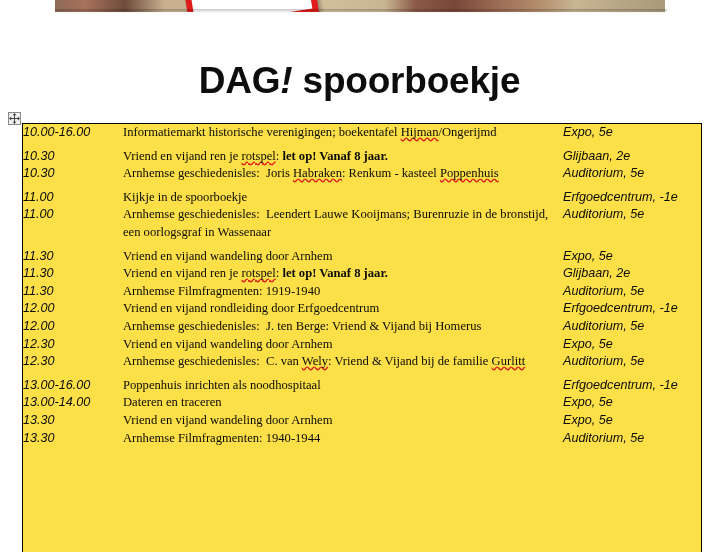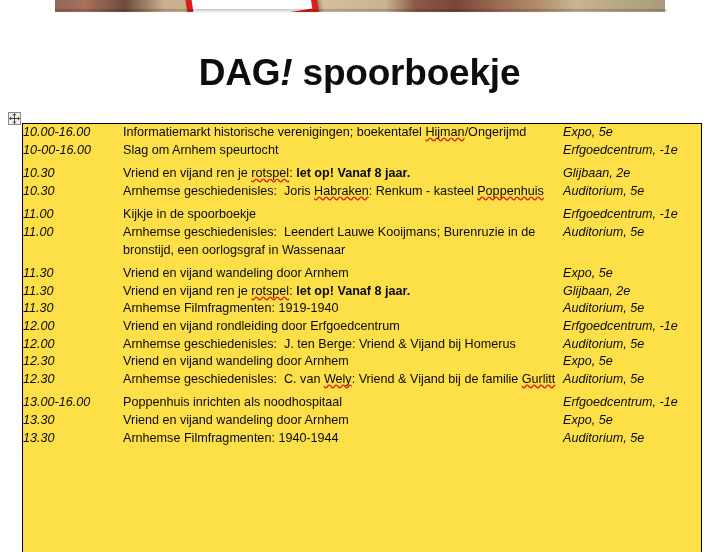"DAG! spoorboekje" .page-title { top: 52px -> 60px }
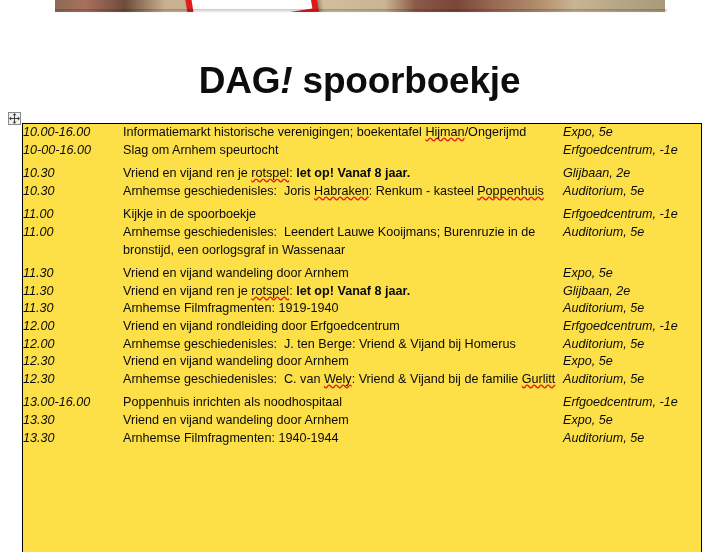"Informatiemarkt historische" td.col-event { font-family: none -> Liberation Serif, serif }
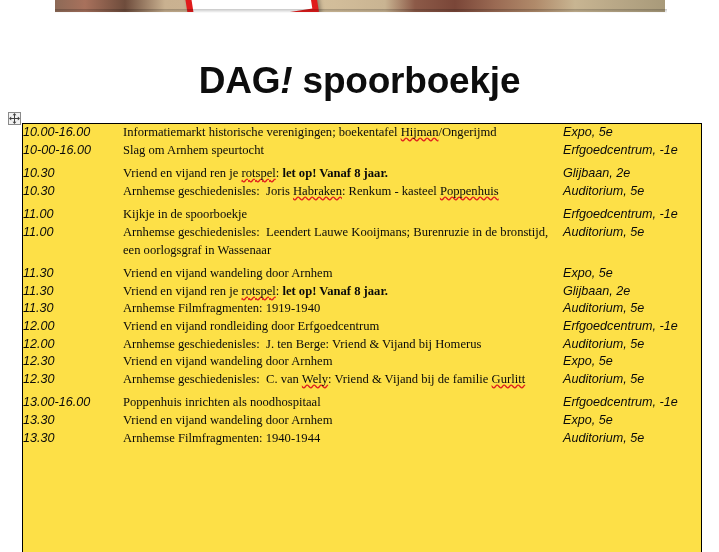"10-00-16.00" tr { html: <tr> <td>10-00-16.00</td> <td>Slag om Arnhem speurtocht</td> <td>Erfgoedcentrum, -1e</td> </tr> -> none }
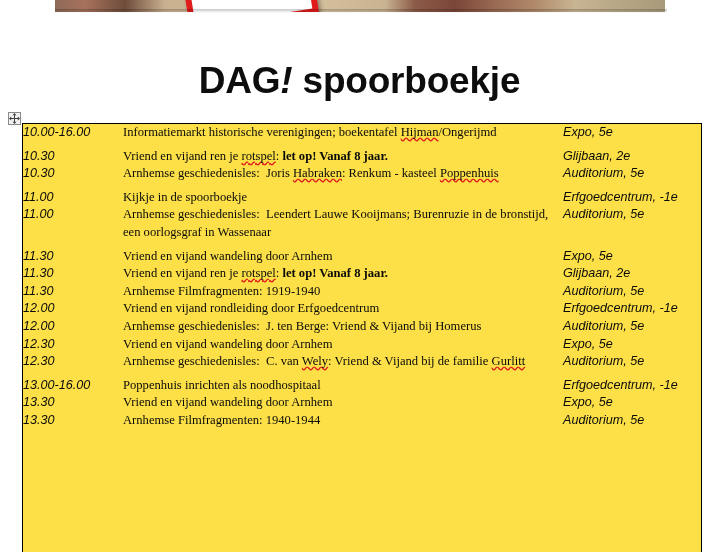"13.00-14.00" tr { html: none -> <tr> <td>13.00-14.00</td> <td>Dateren en traceren</td> <td>Expo, 5e</td> </tr> }
